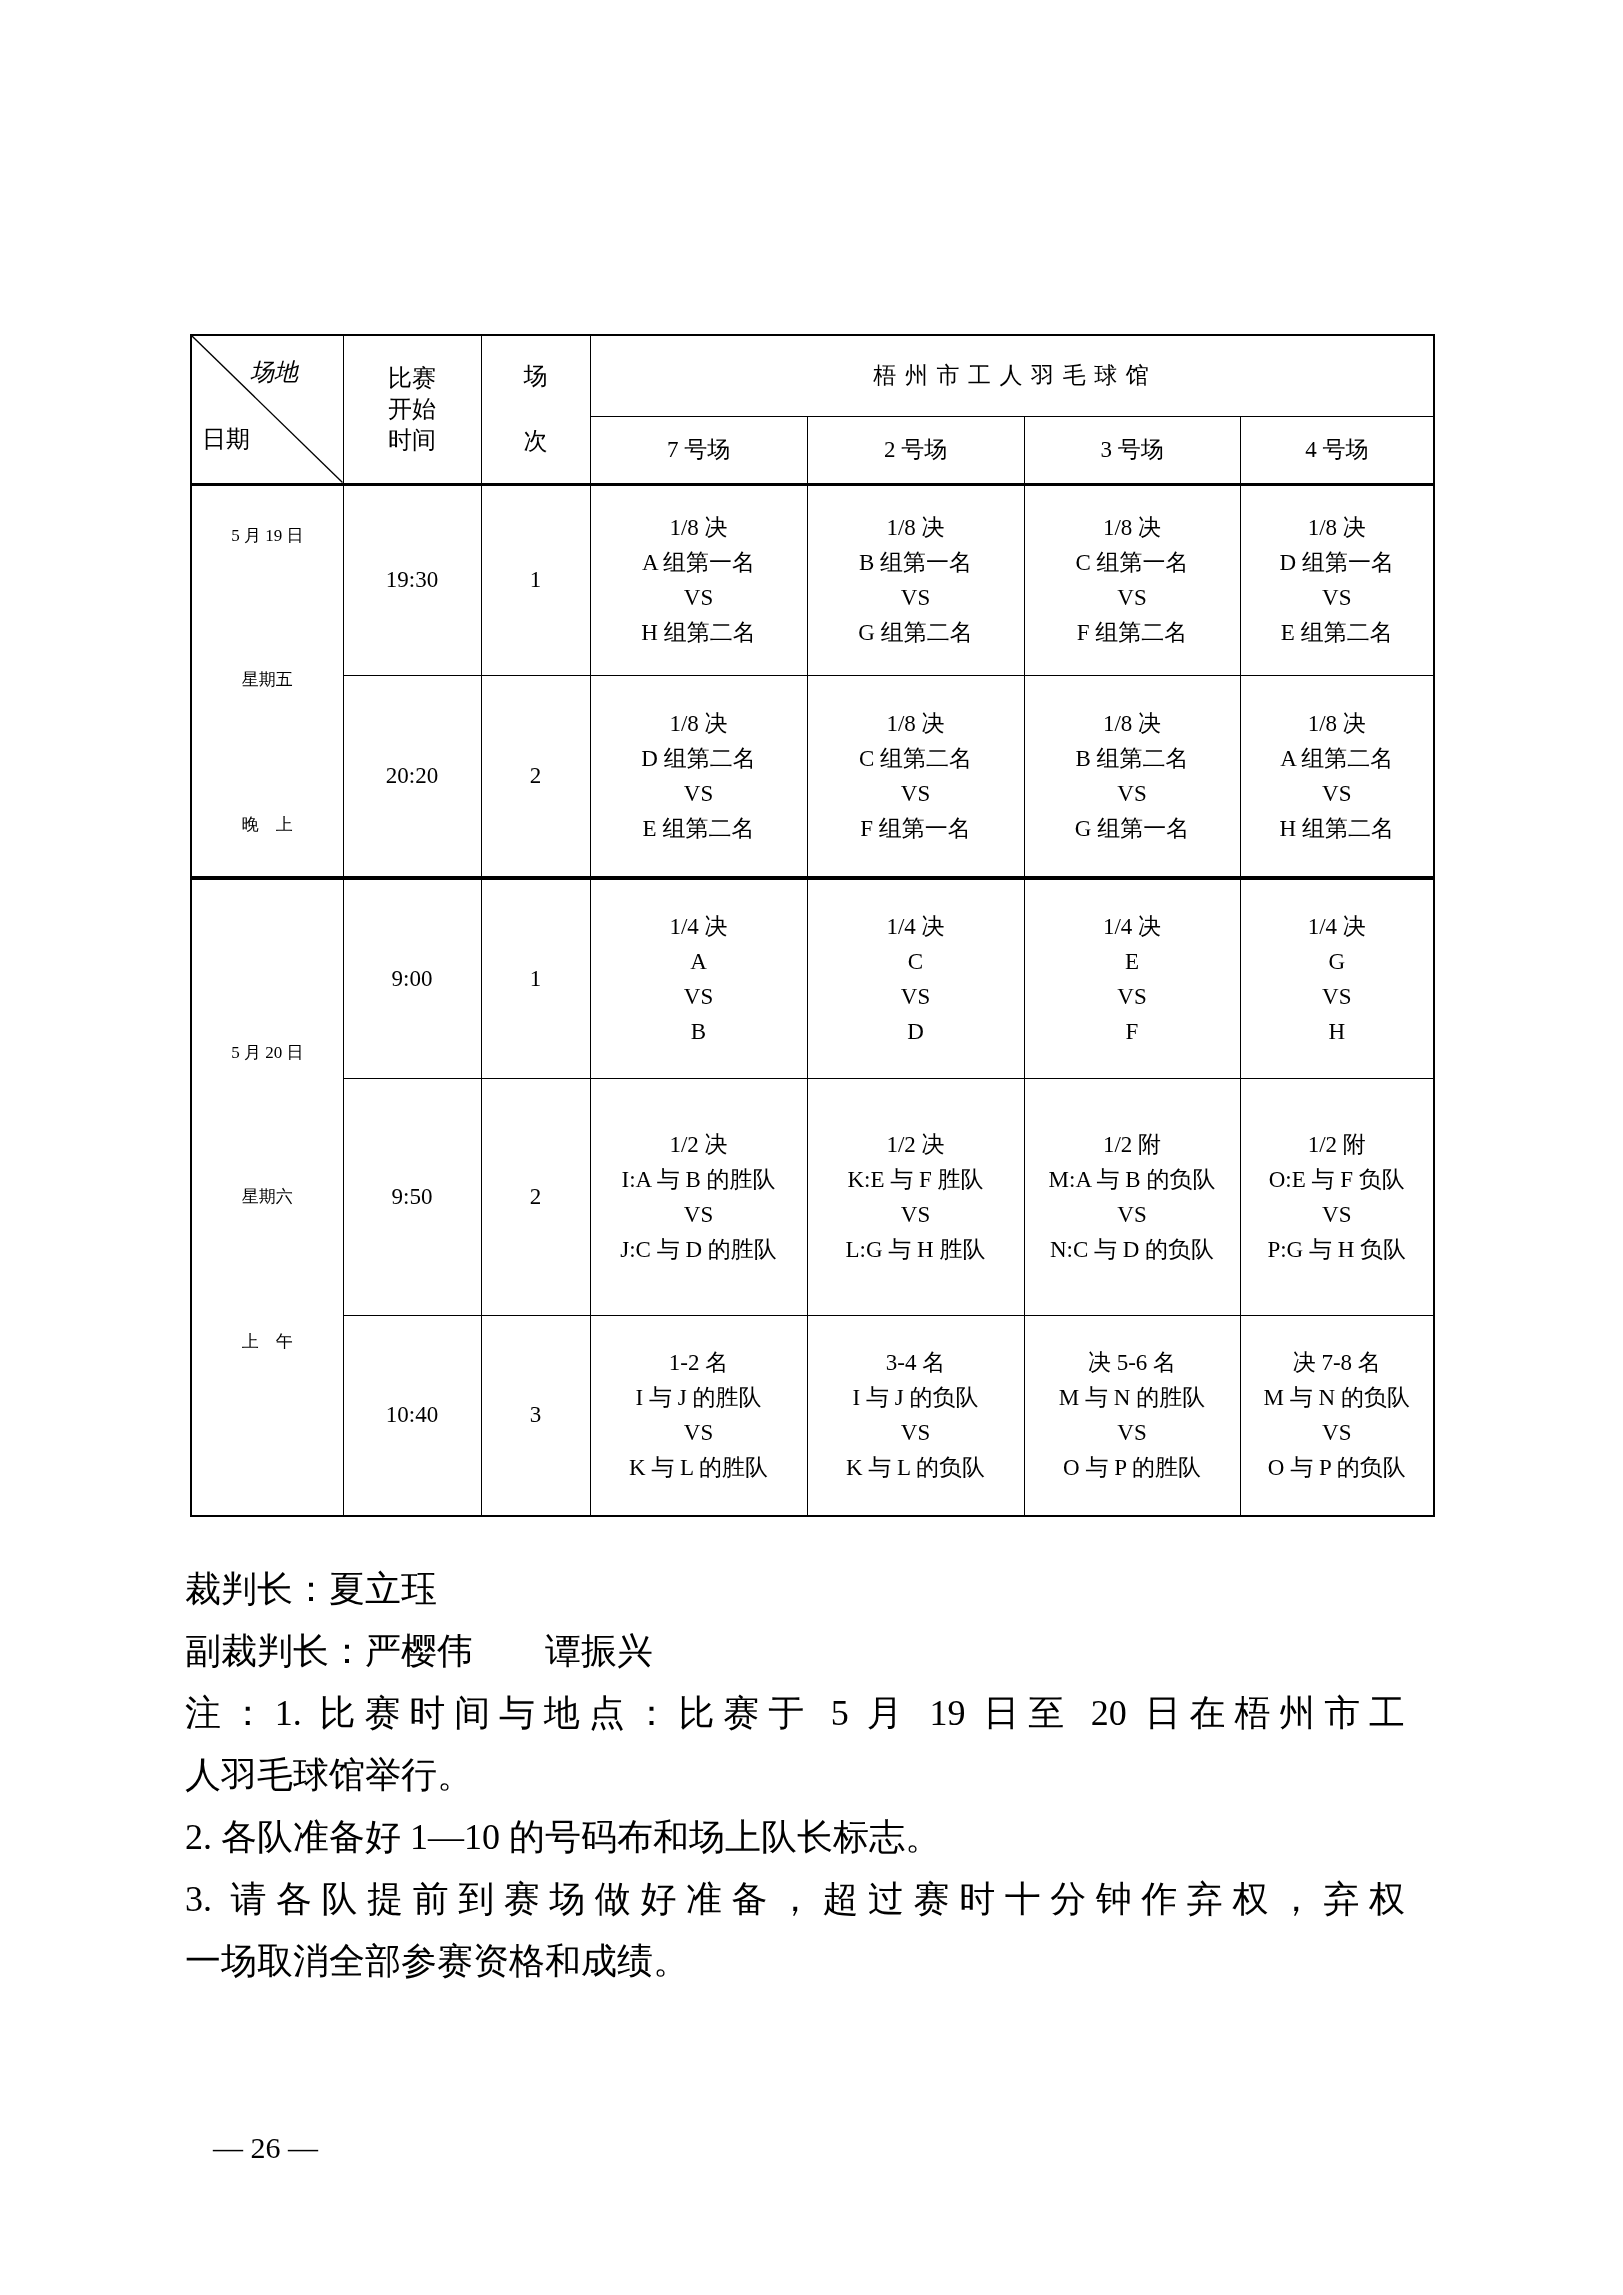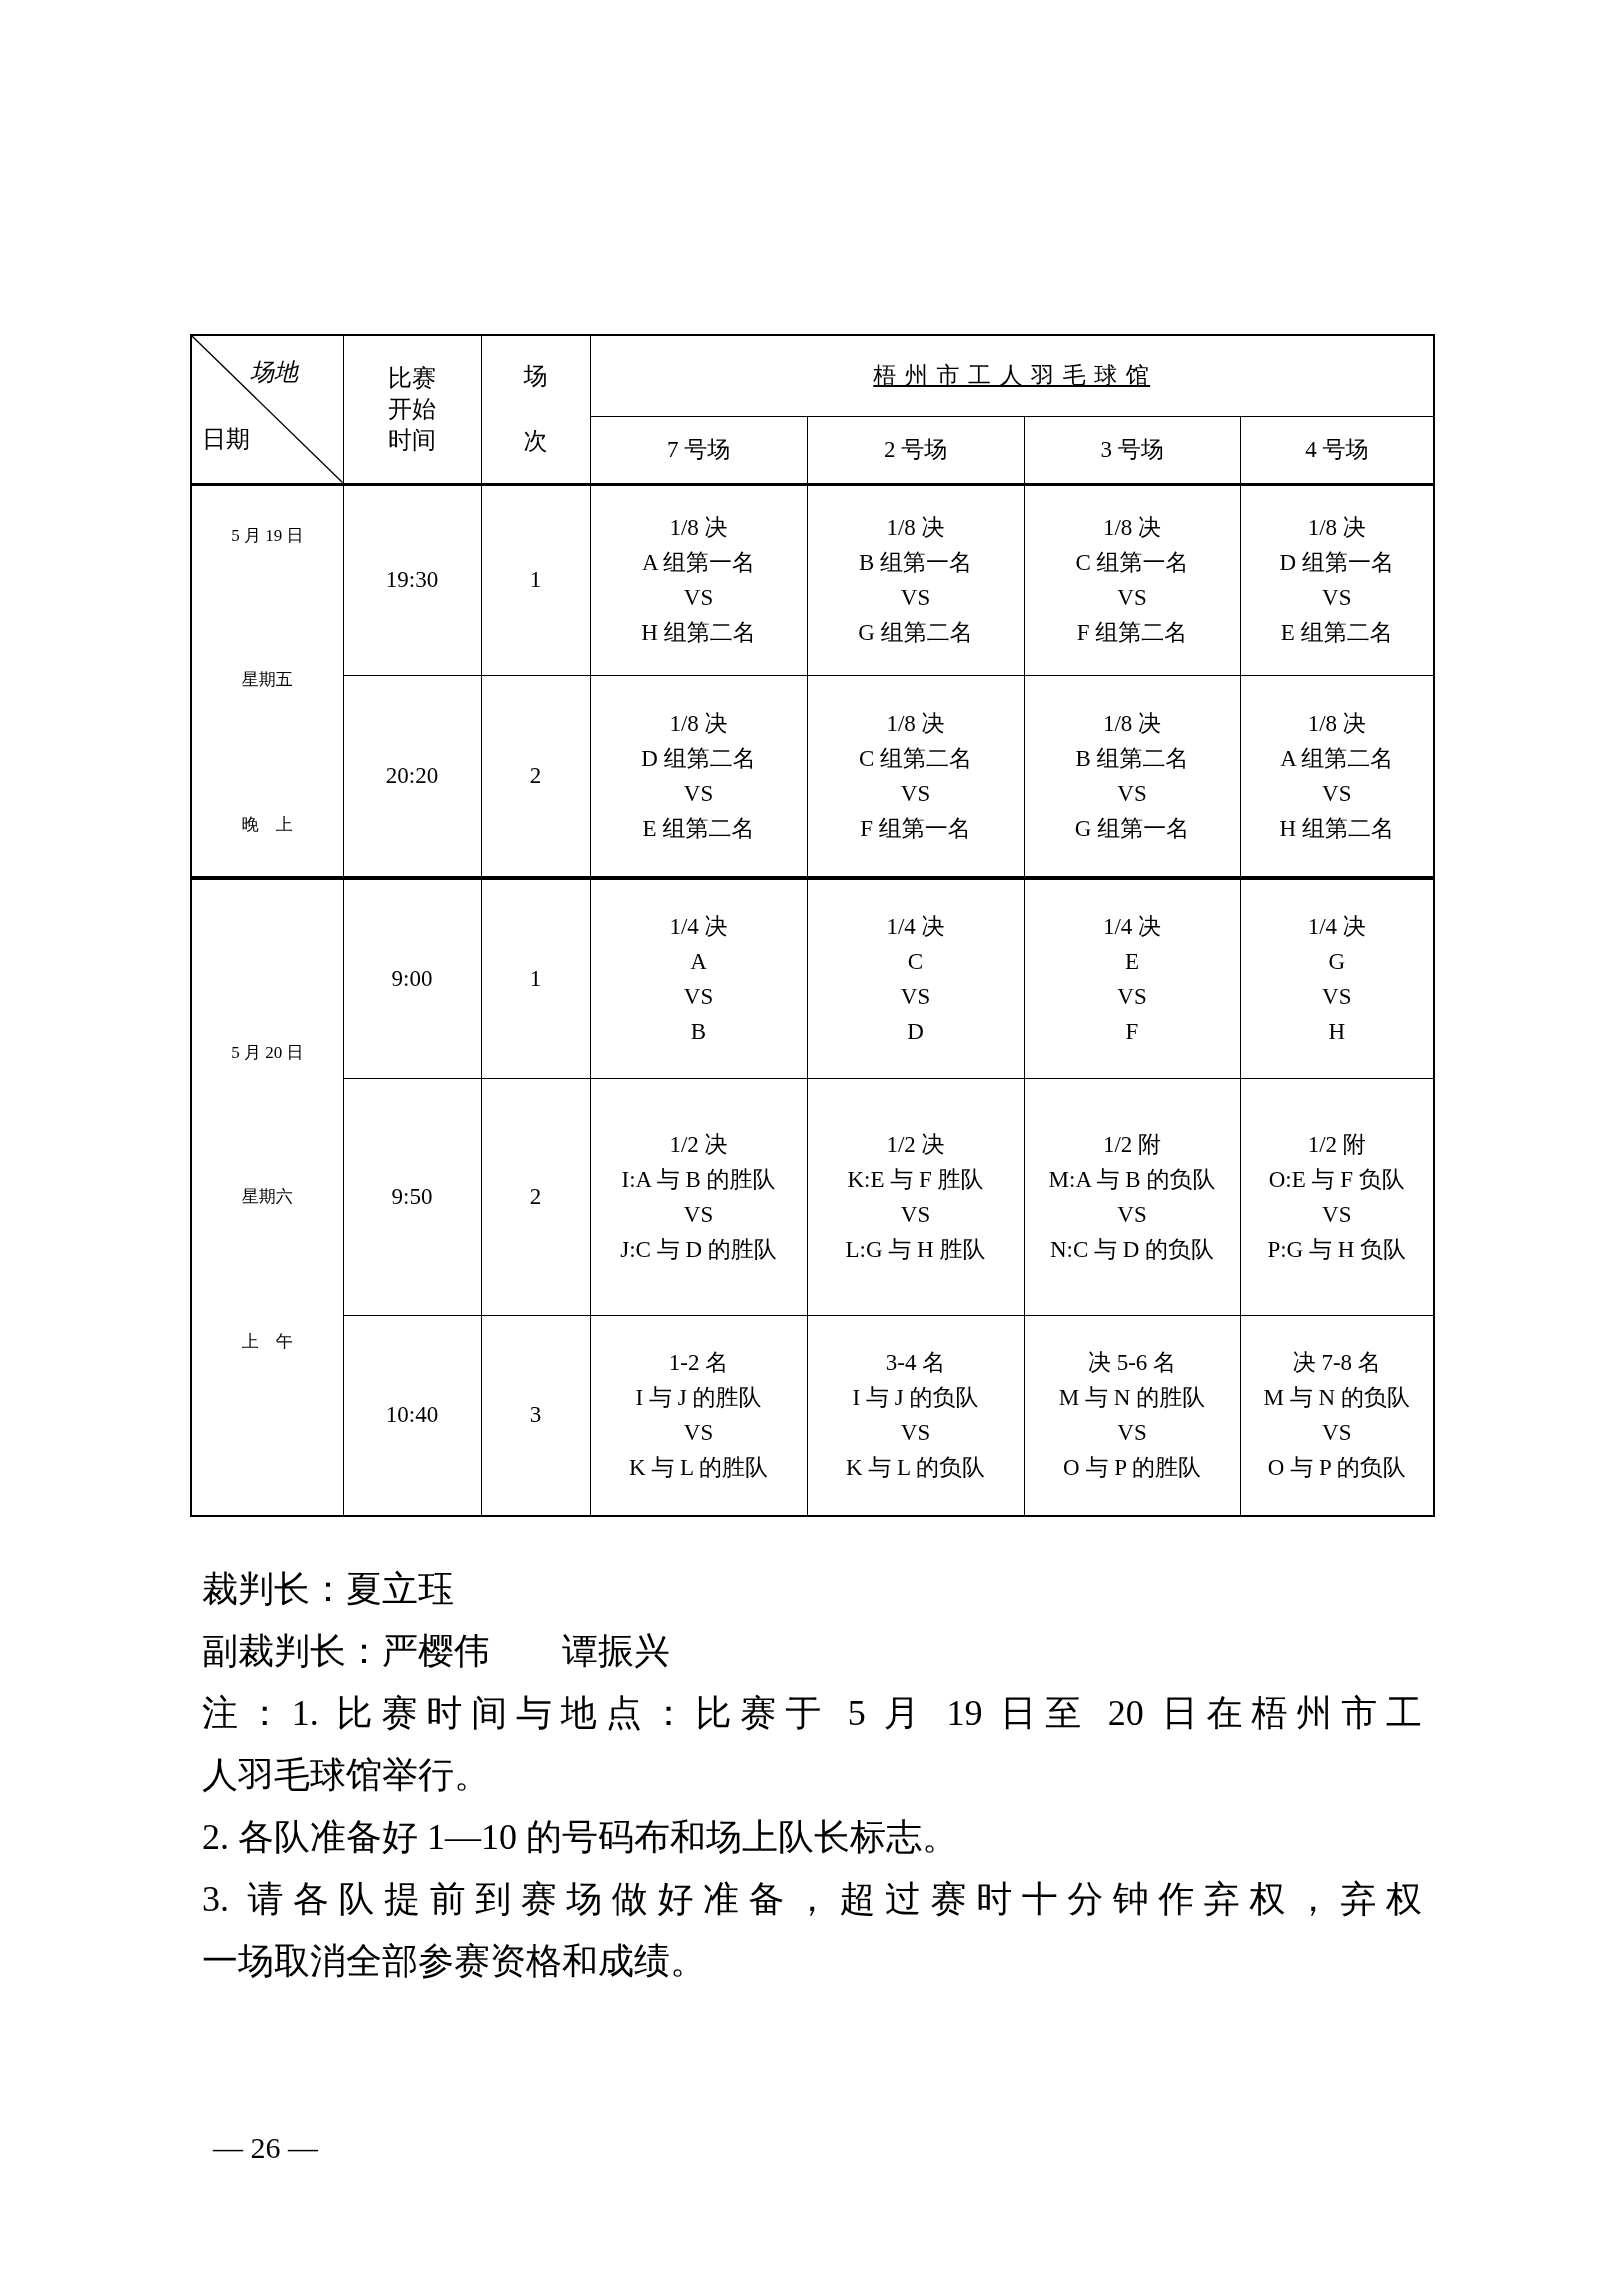"梧 州 市 工 人" .venue-cell { text-decoration: underline -> none }
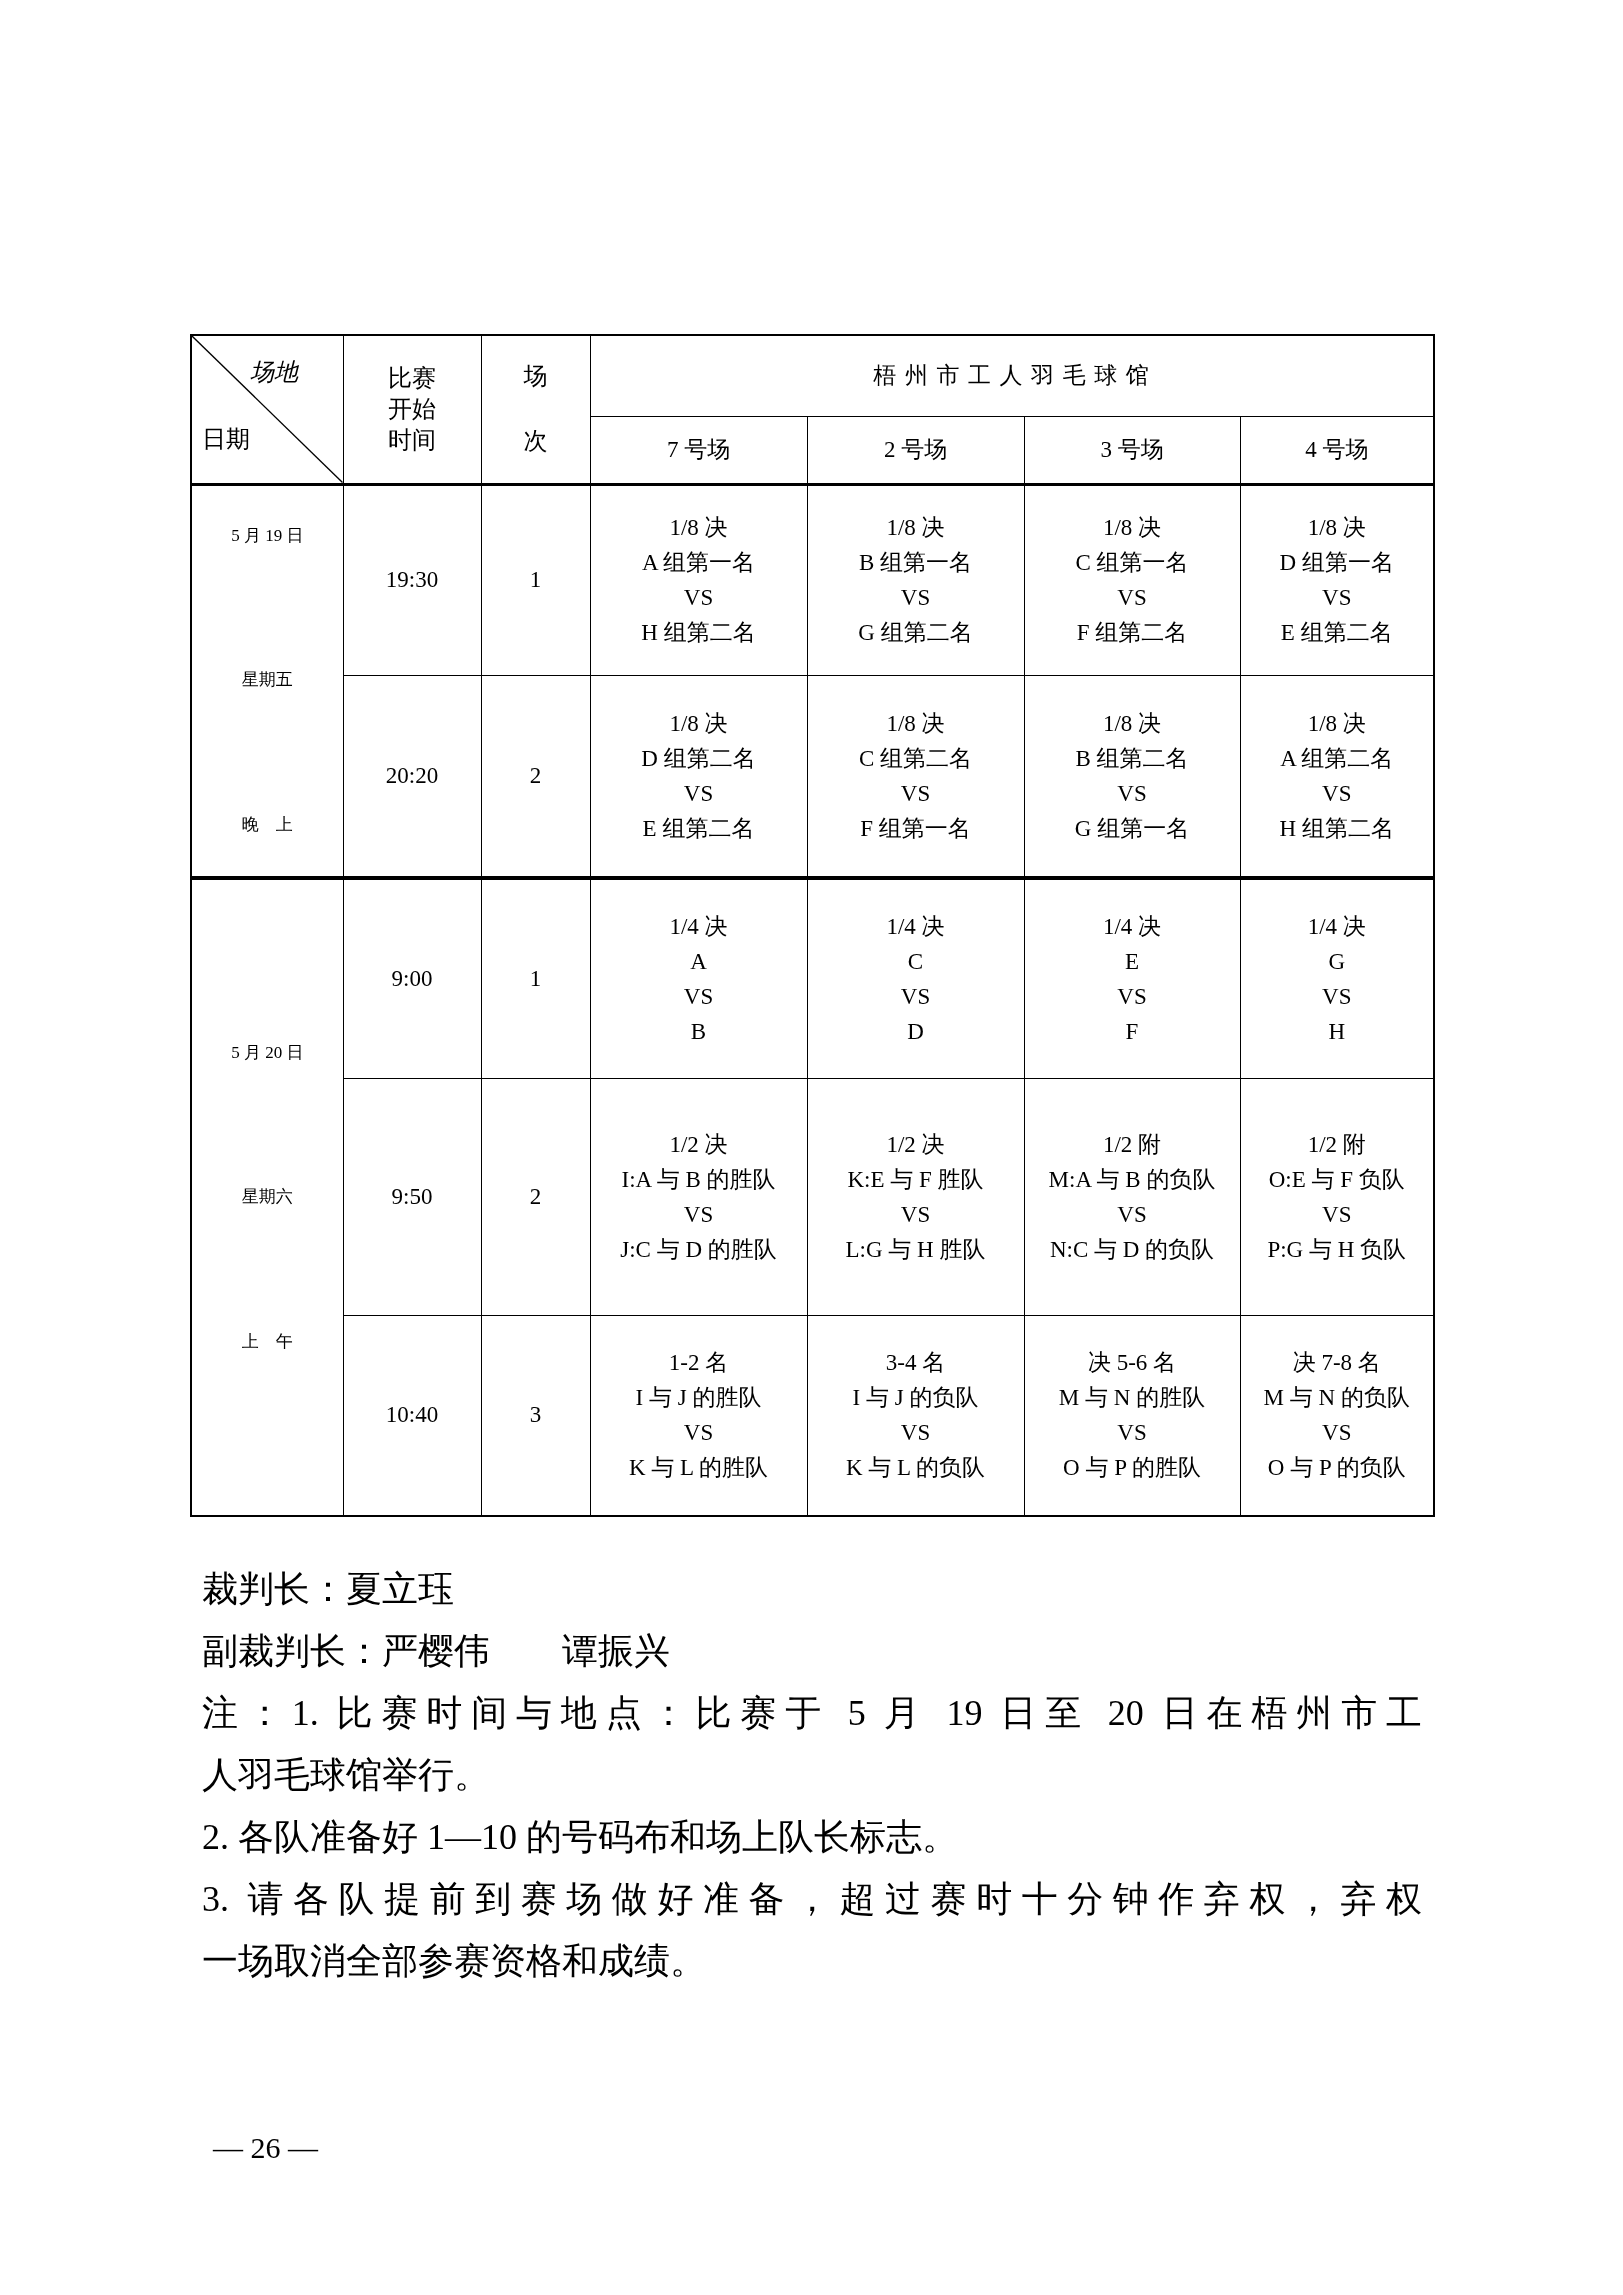"裁判长：夏立珏" .footer { left: 202px -> 185px }
